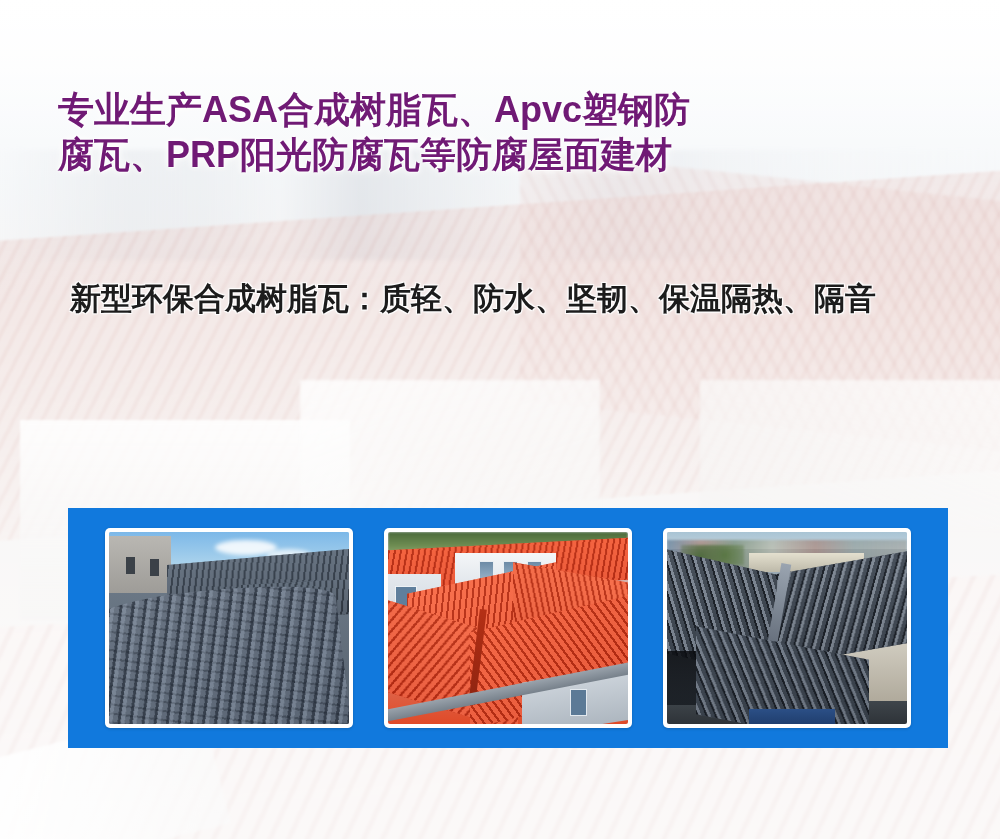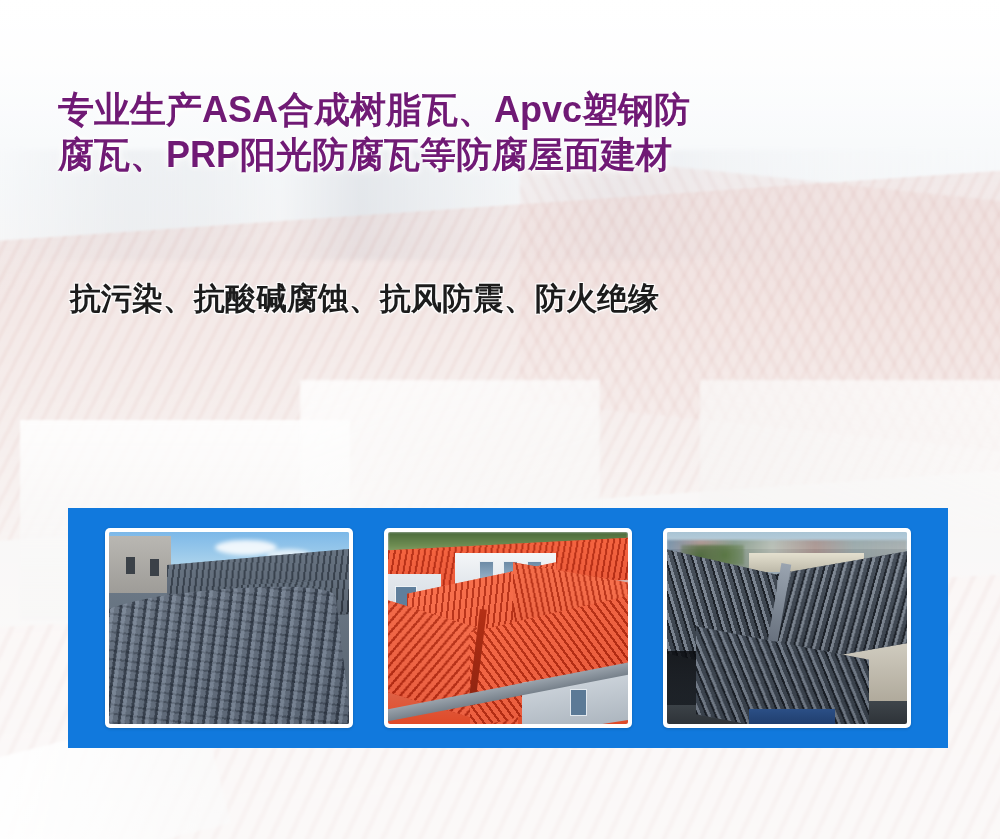"新型环保合成树脂瓦：质轻、防水、坚韧、保温隔热、隔音" div { html: none -> <div>新型环保合成树脂瓦：质轻、防水、坚韧、保温隔热、隔音</div> }
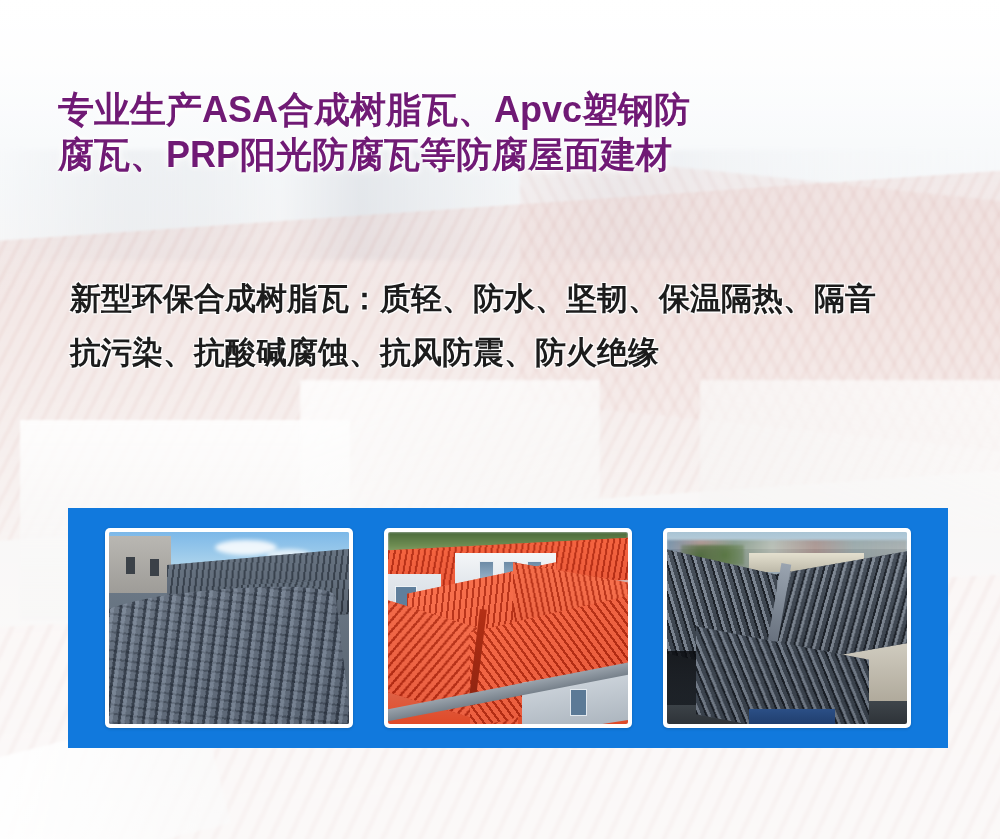"抗污染、抗酸碱腐蚀、抗风防震、防火绝缘" div { html: <div>抗污染、抗酸碱腐蚀、抗风防震、防火绝缘</div> -> none }
